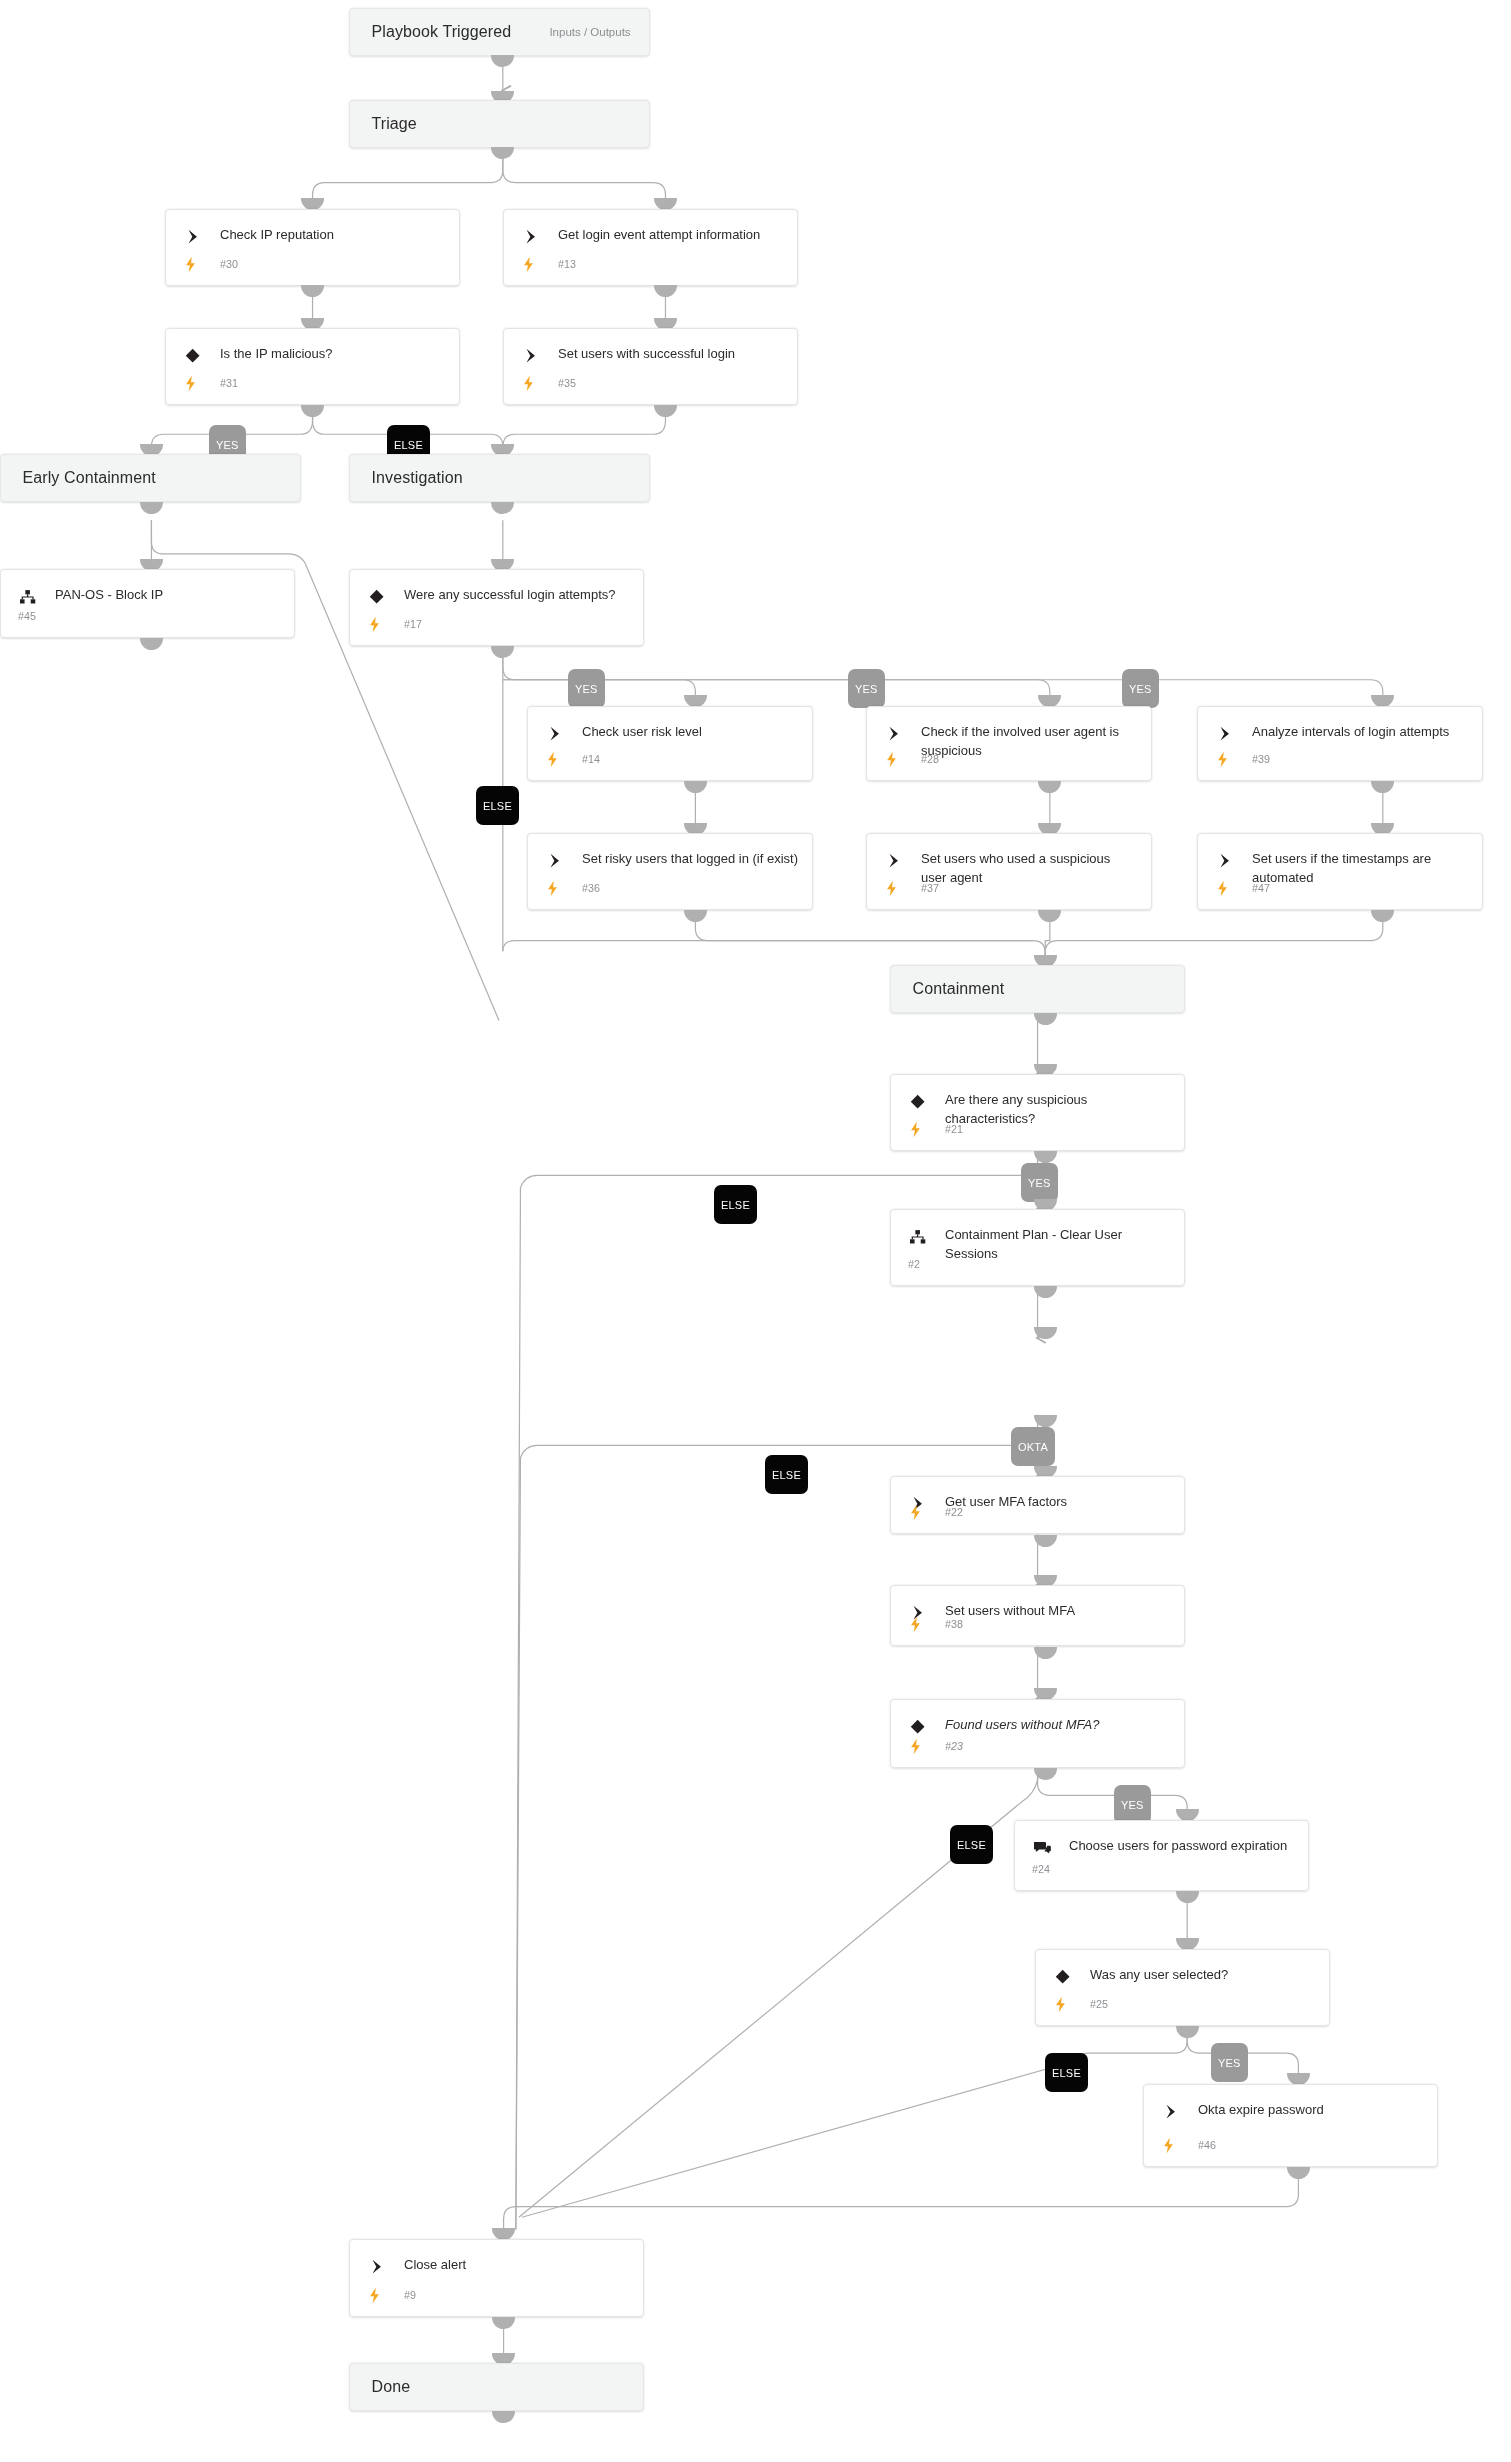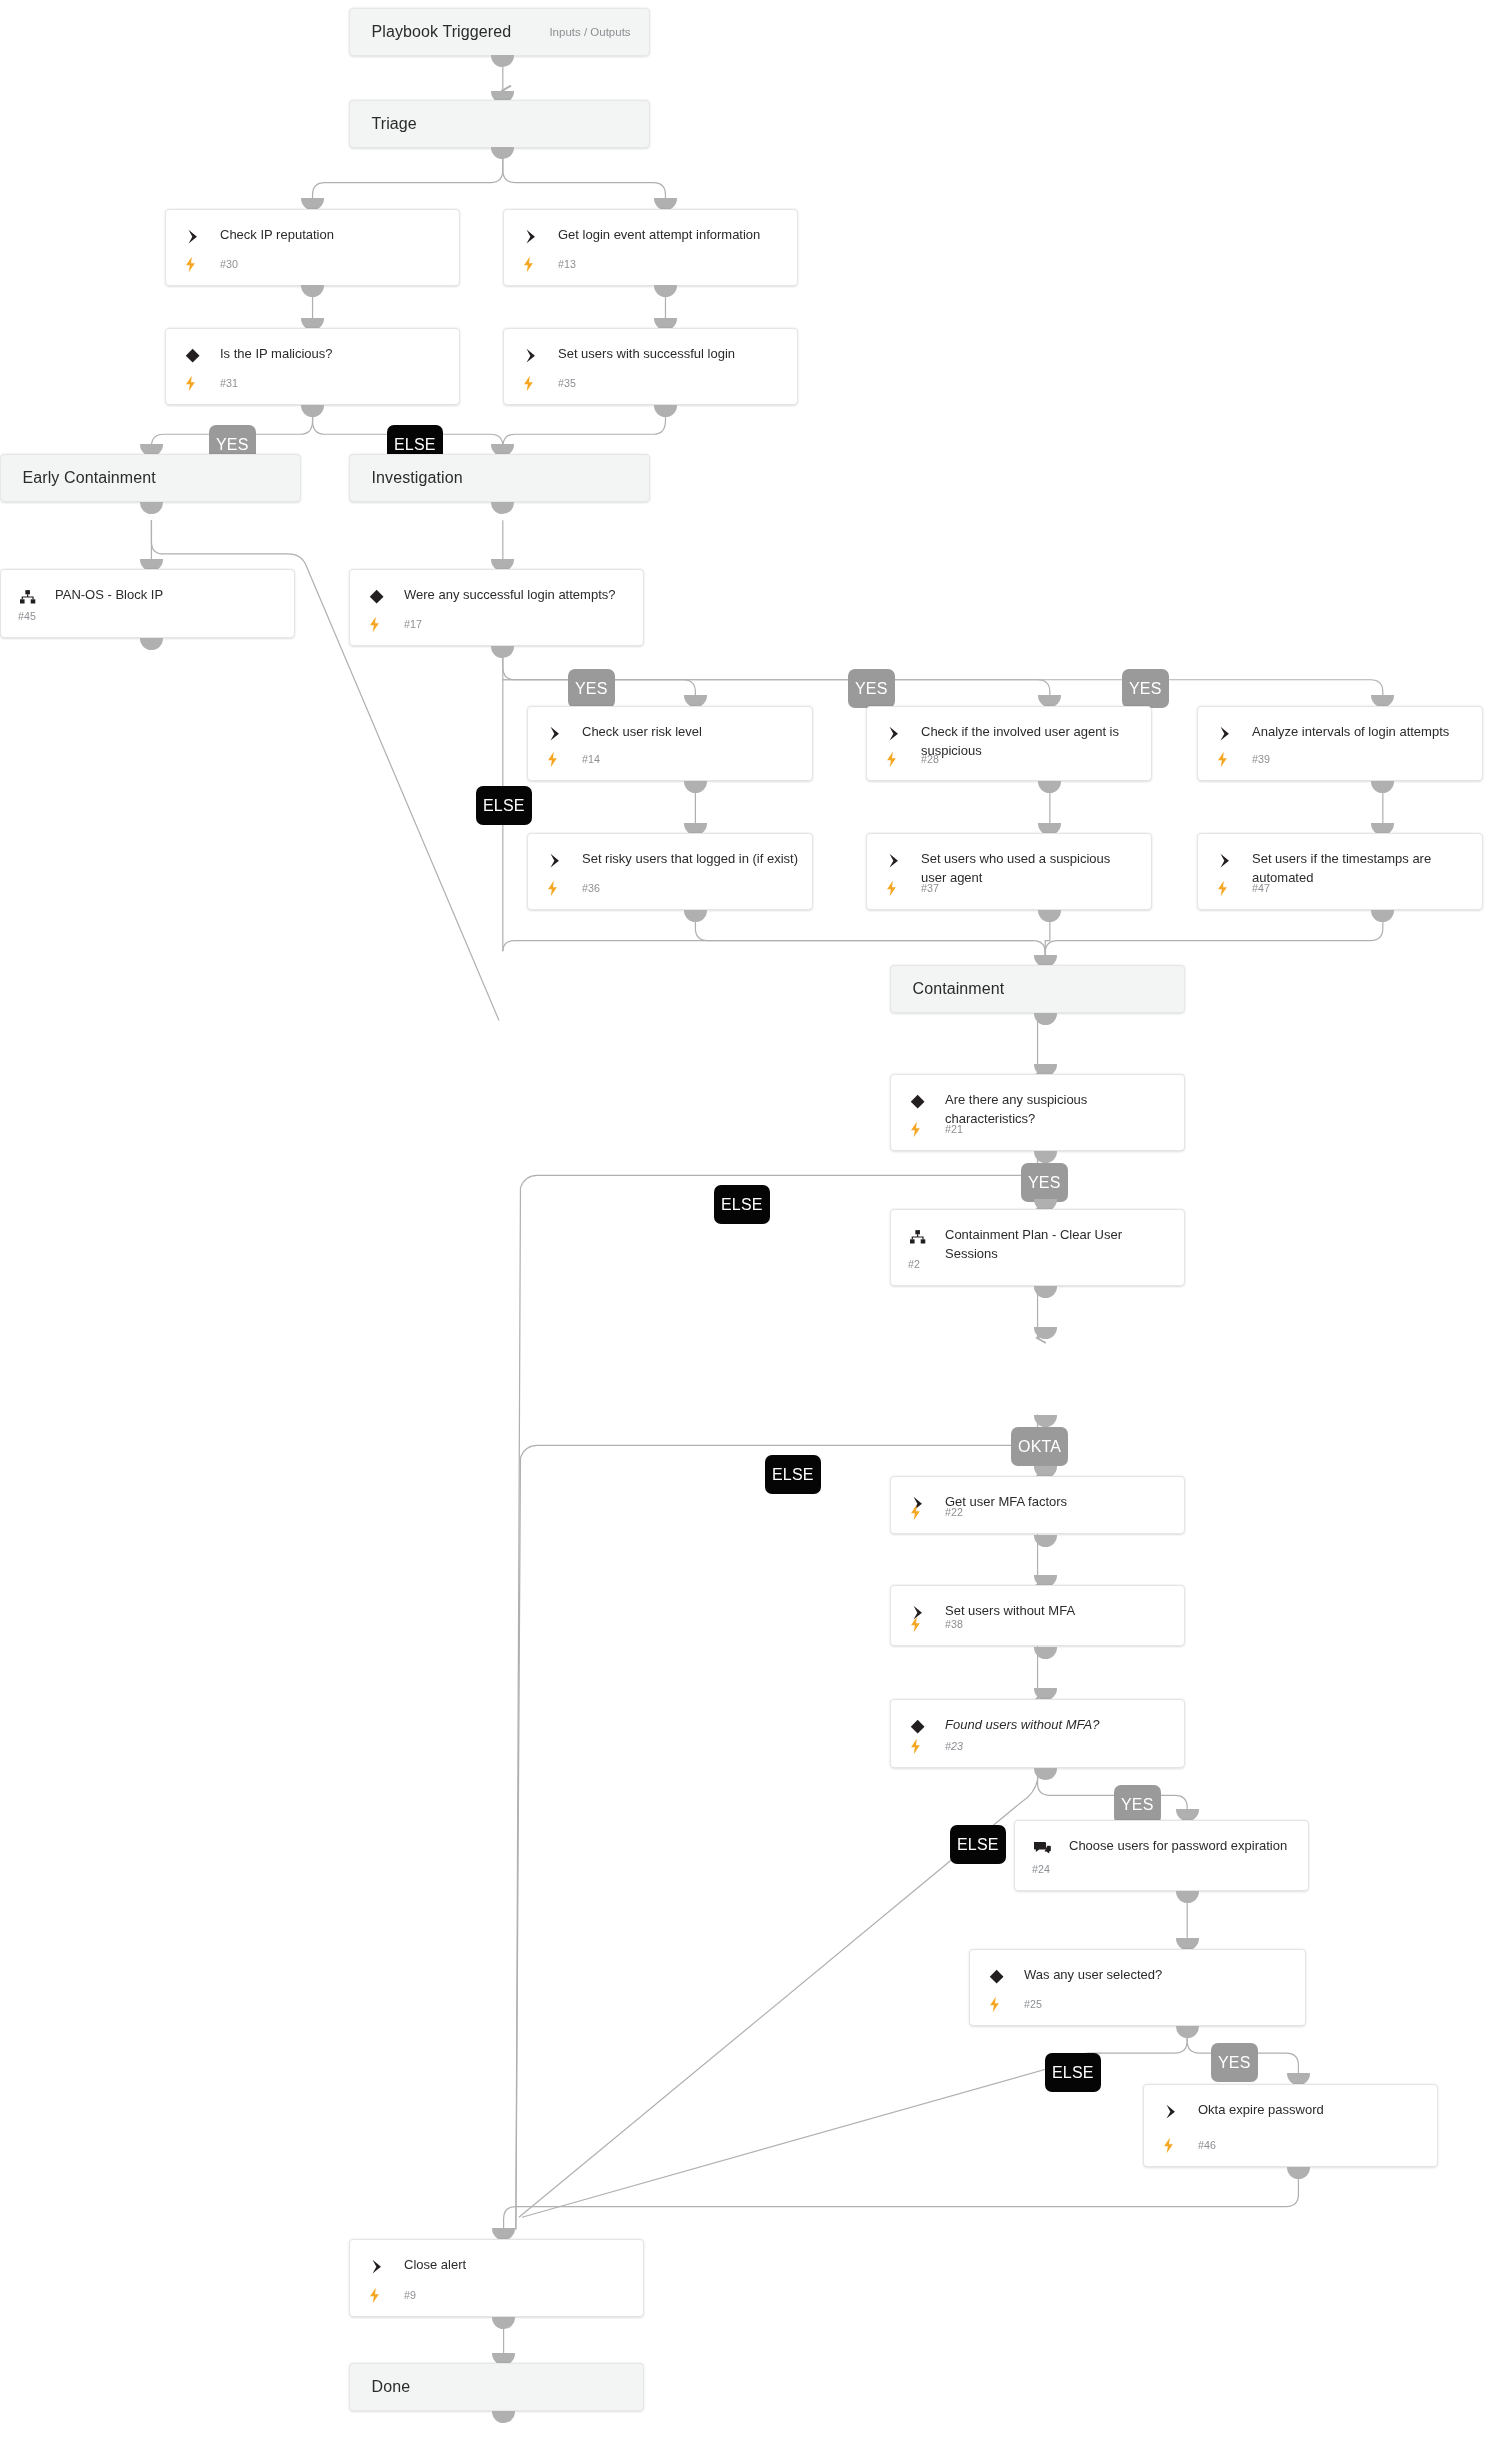"YES" .badge { font-size: 16px -> 11px }
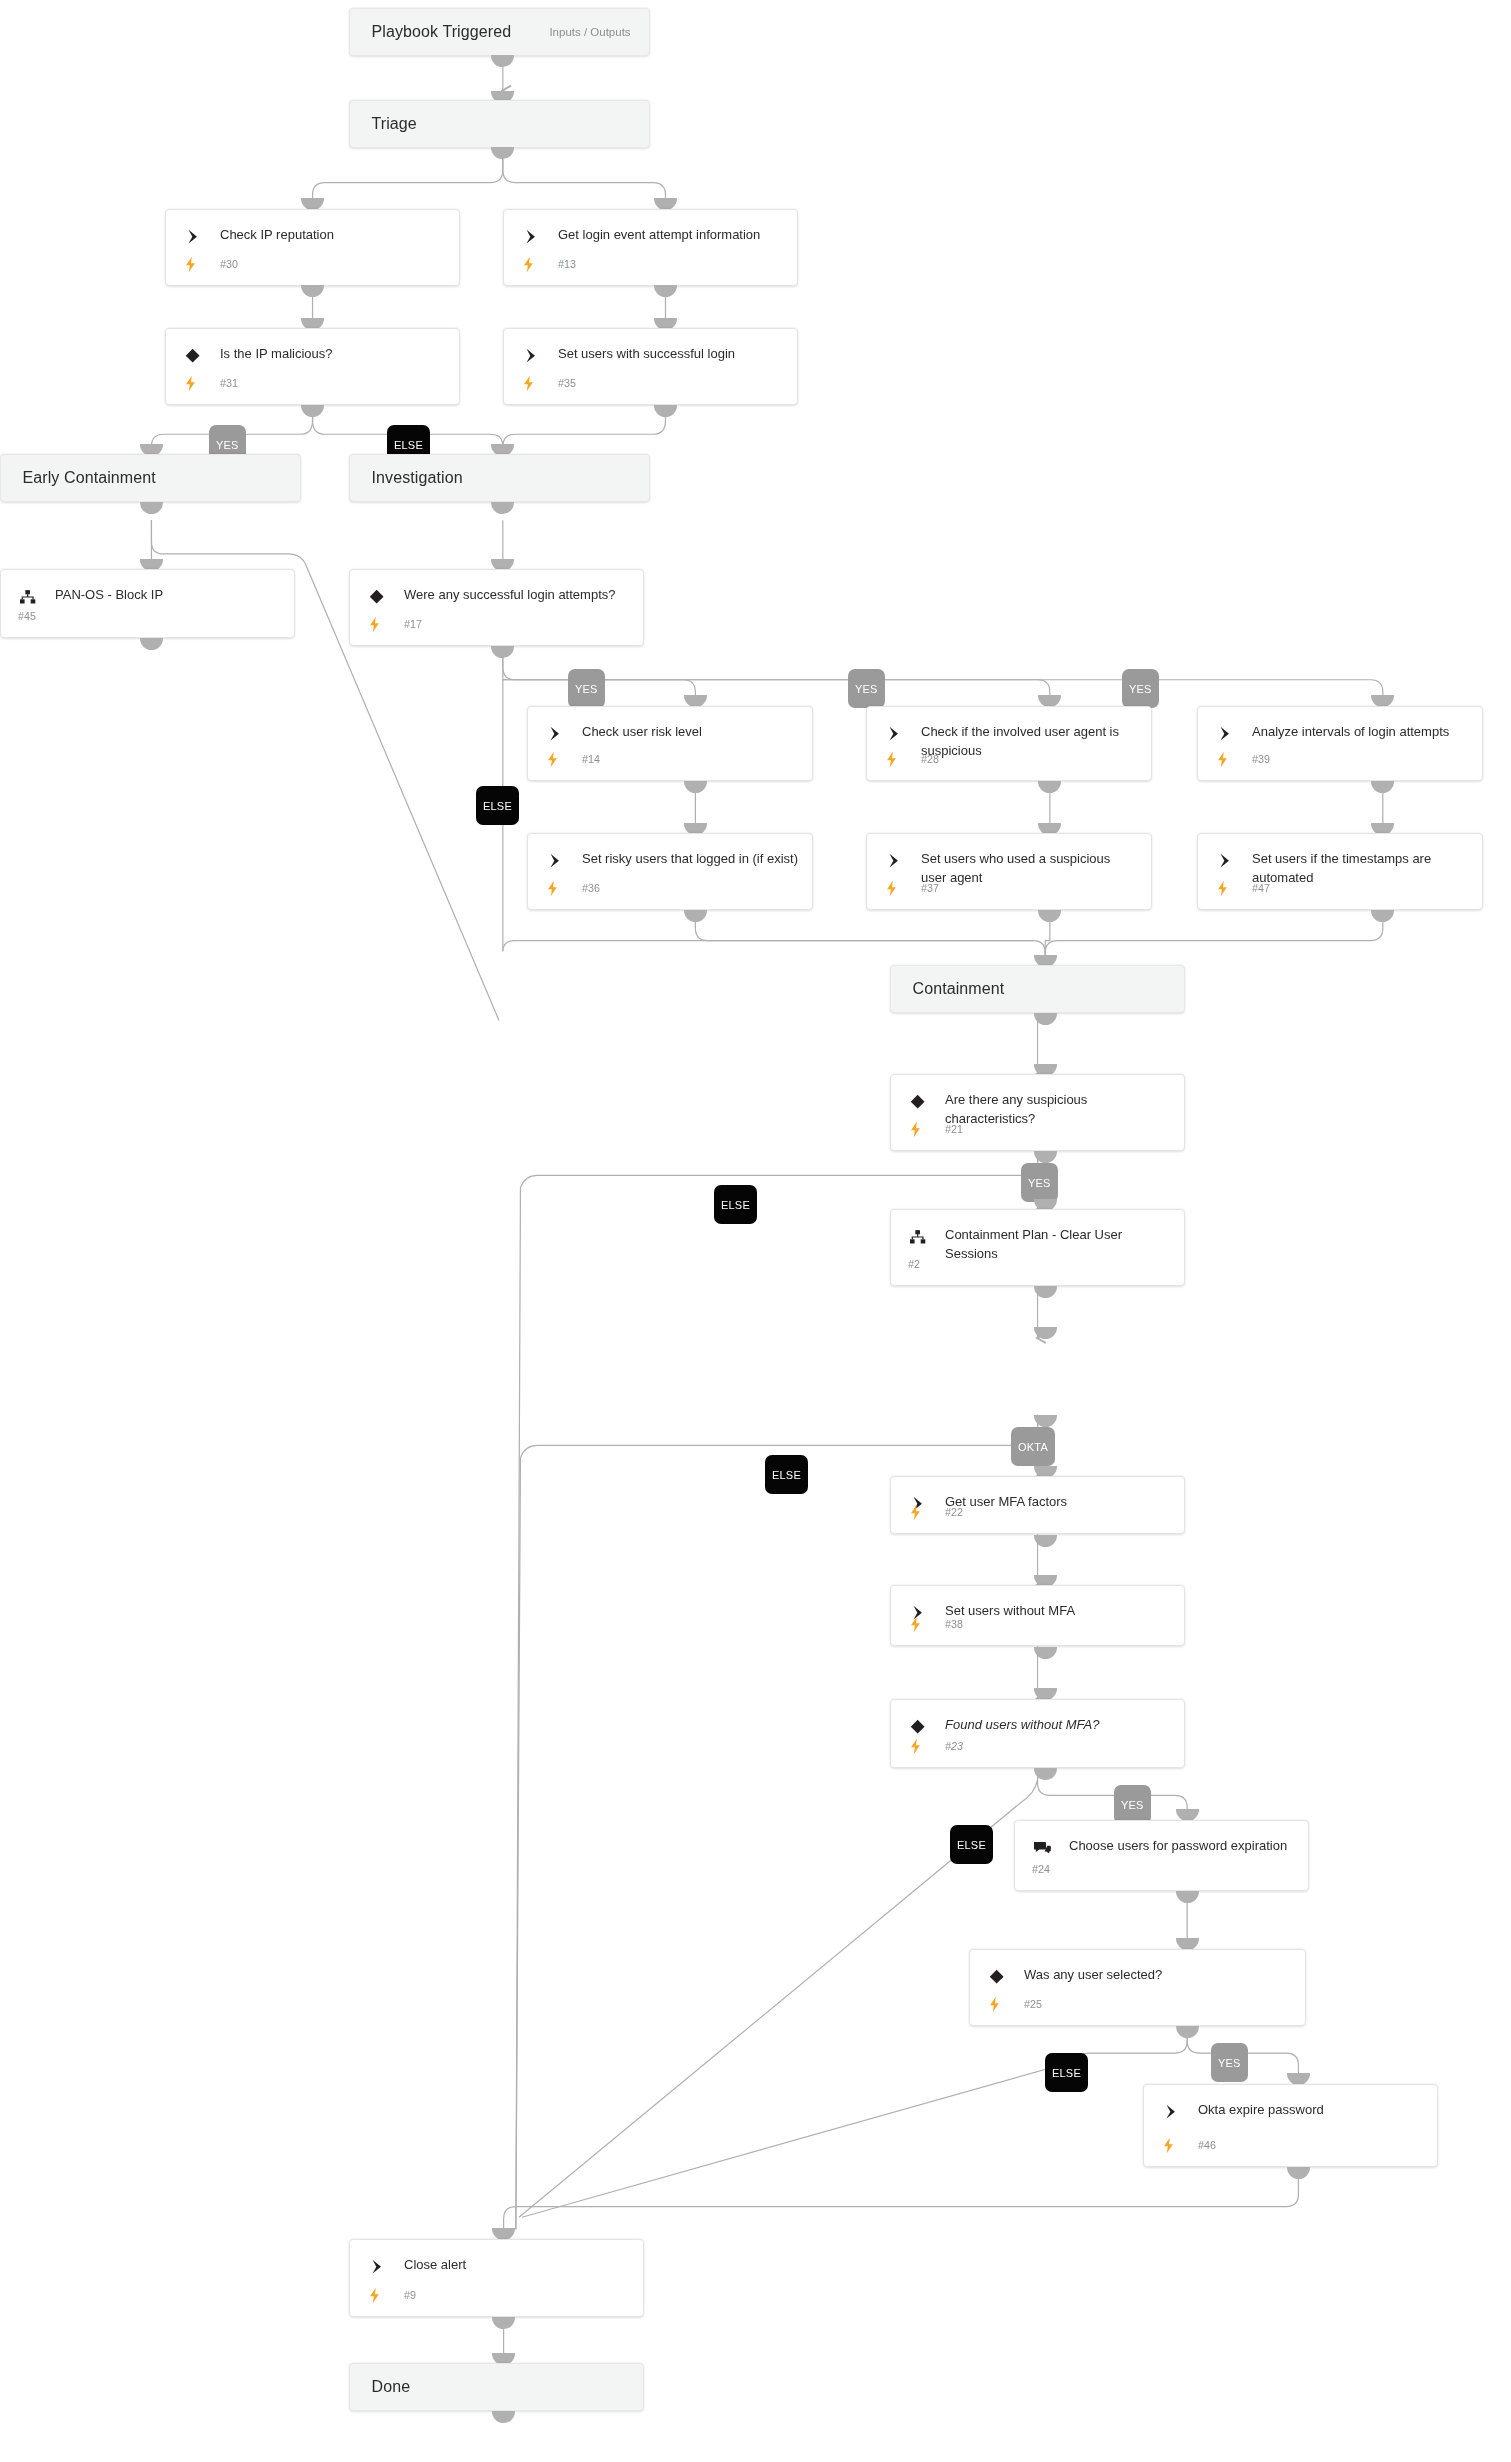"Was any user selected?" div.node { left: 969px -> 1035px; width: 337px -> 295px }
